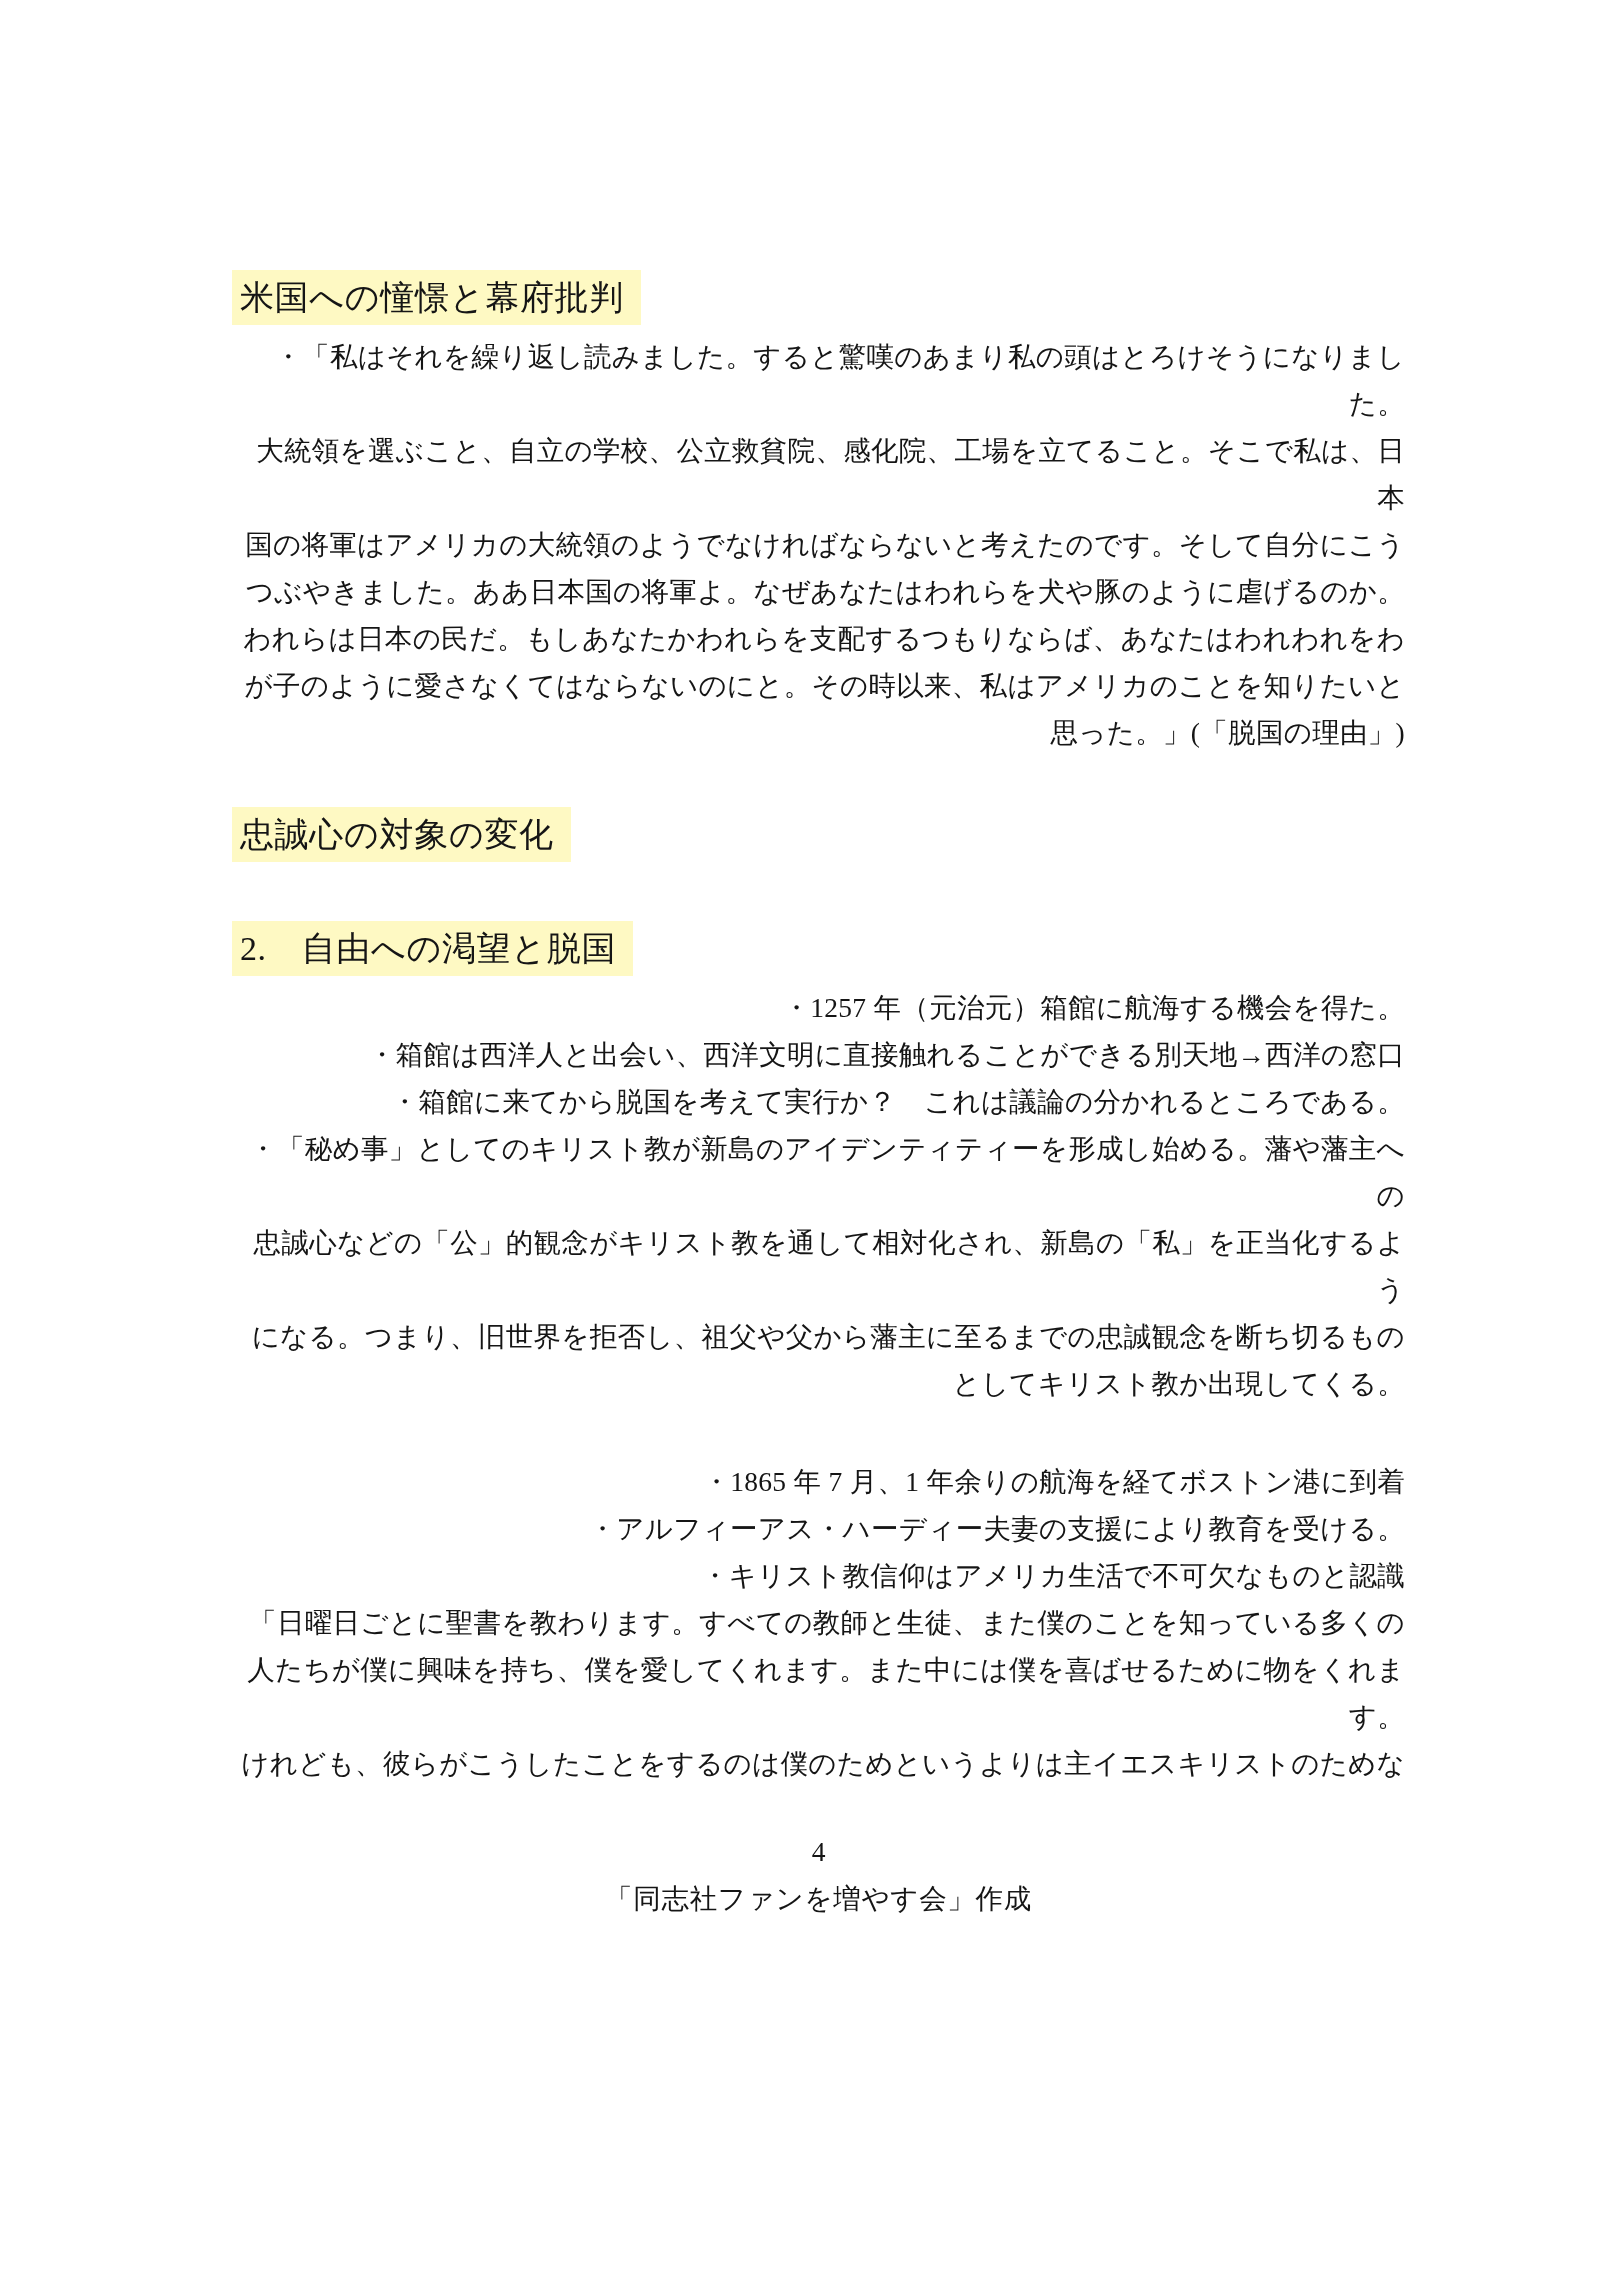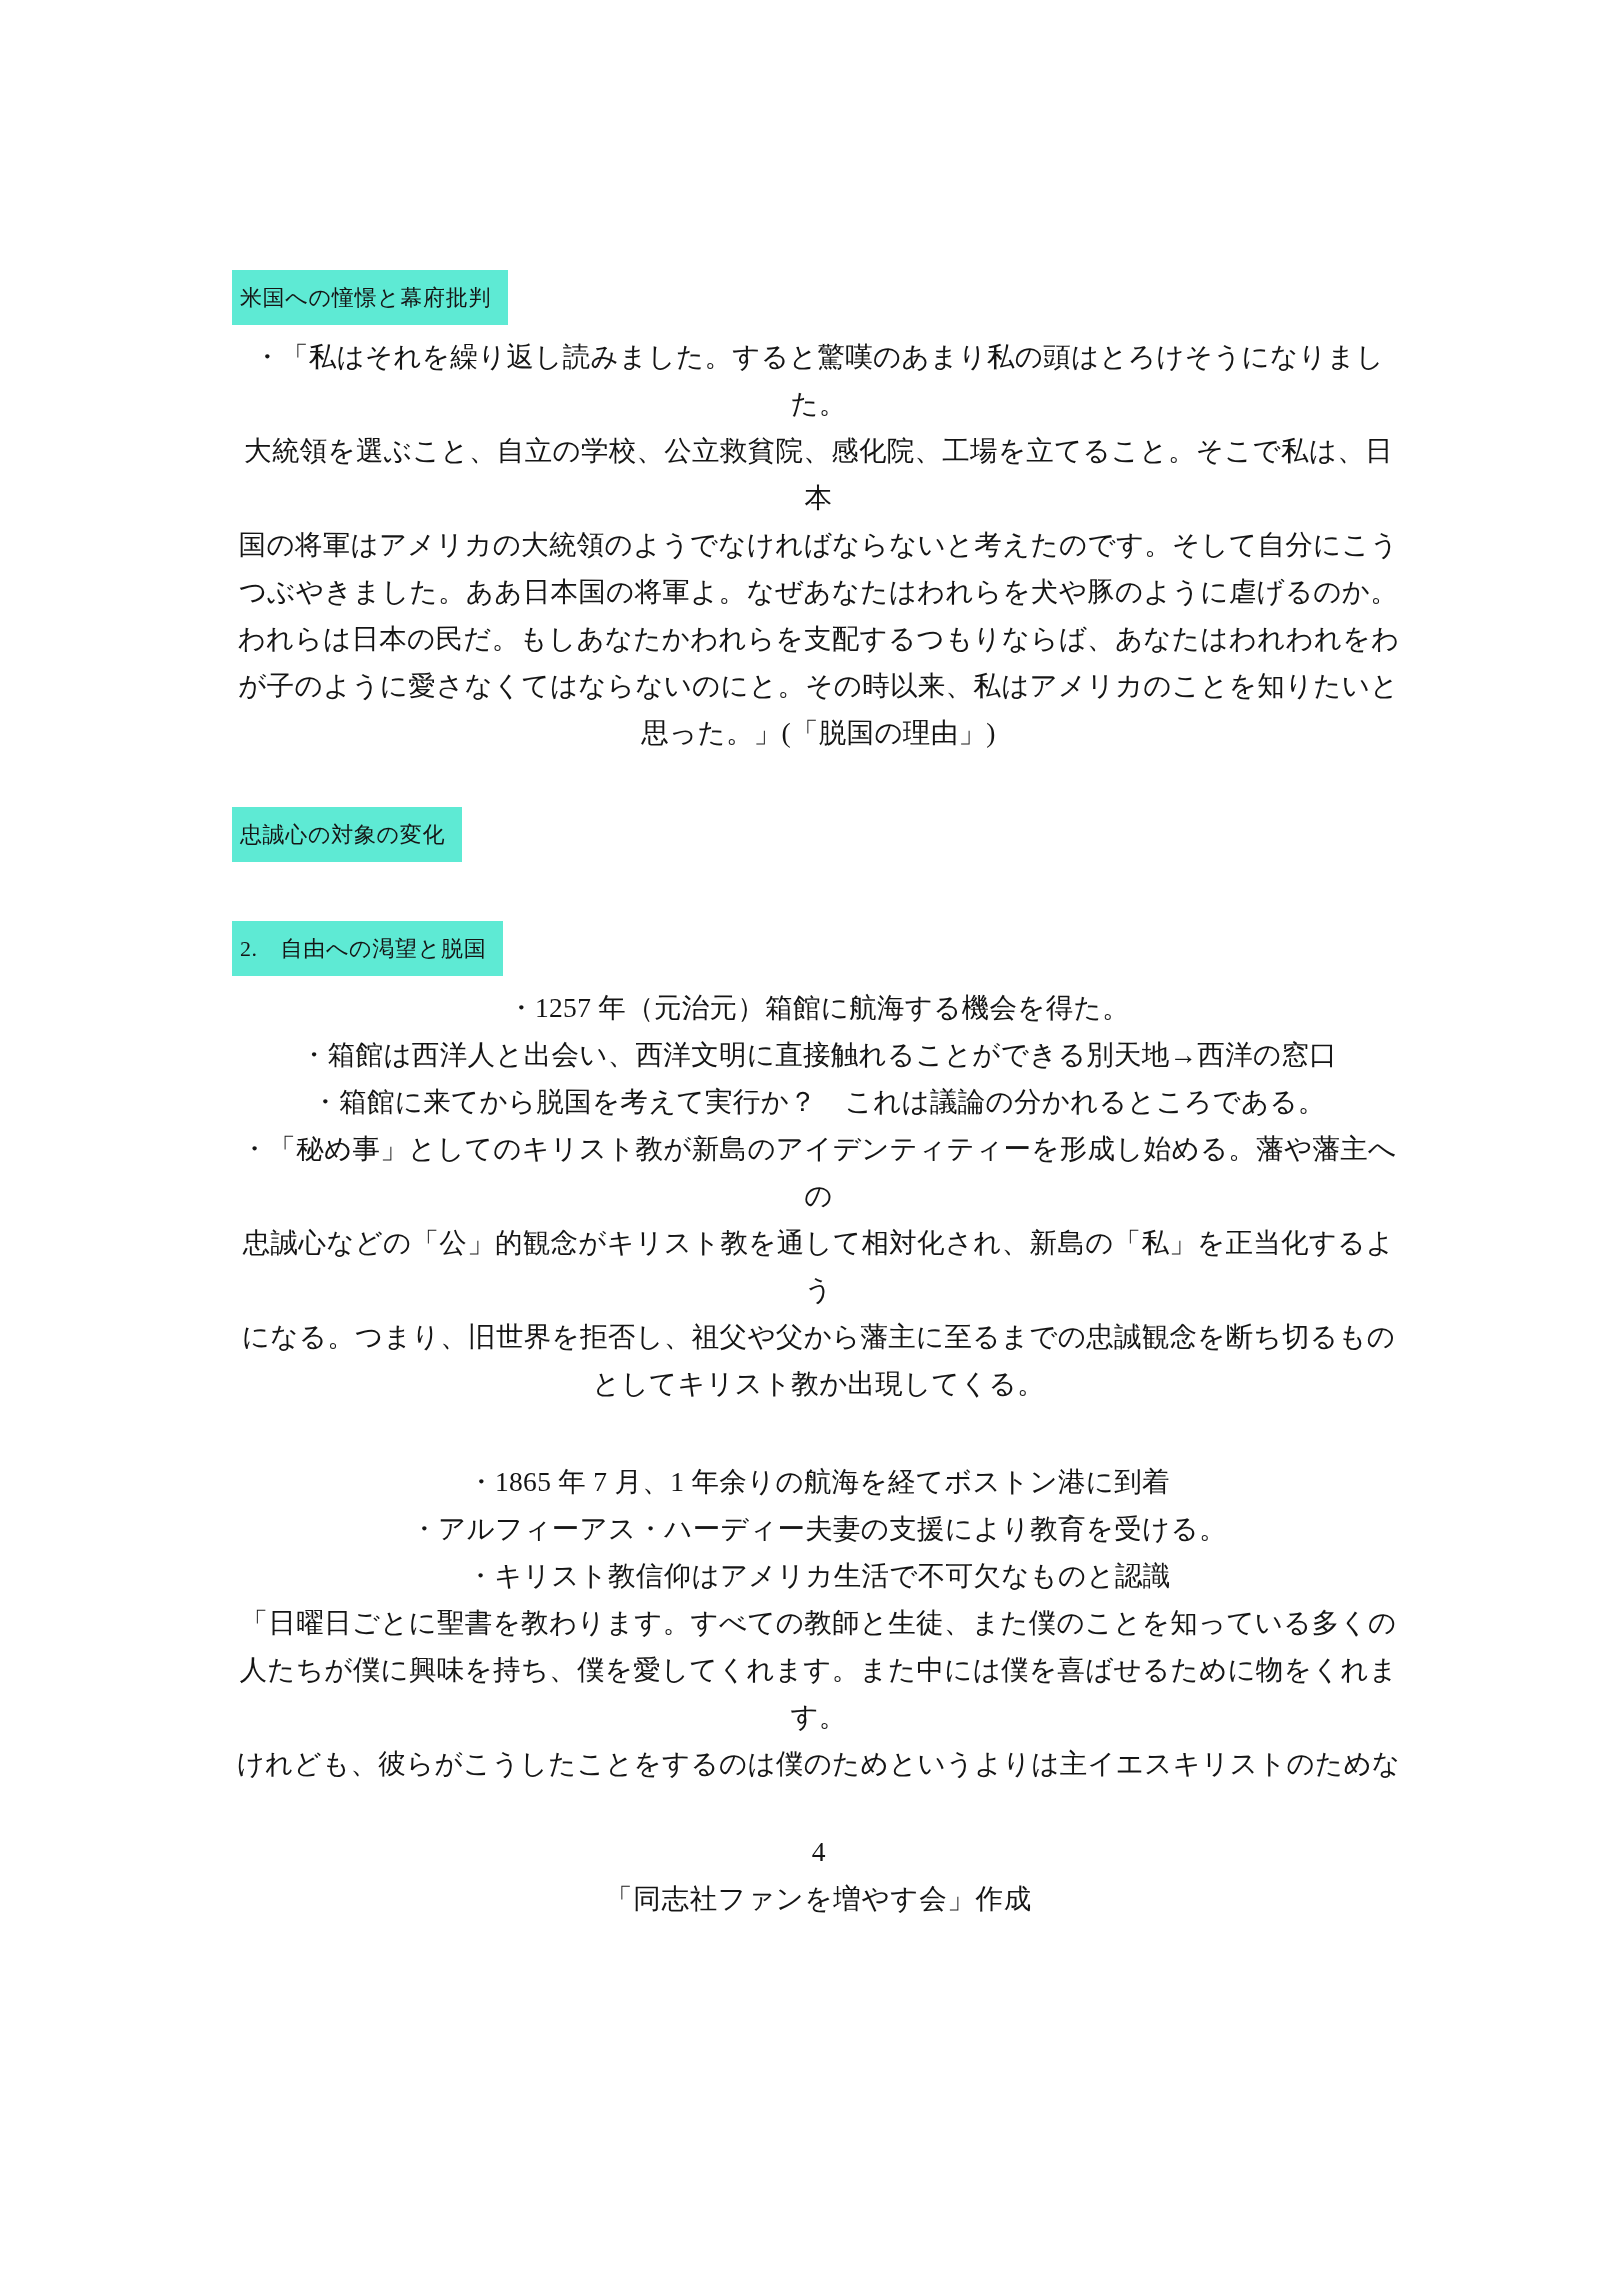"米国への憧憬と幕府批判" .section-heading { background: #5eead4 -> #fef9c3; font-size: 22px -> 34px }
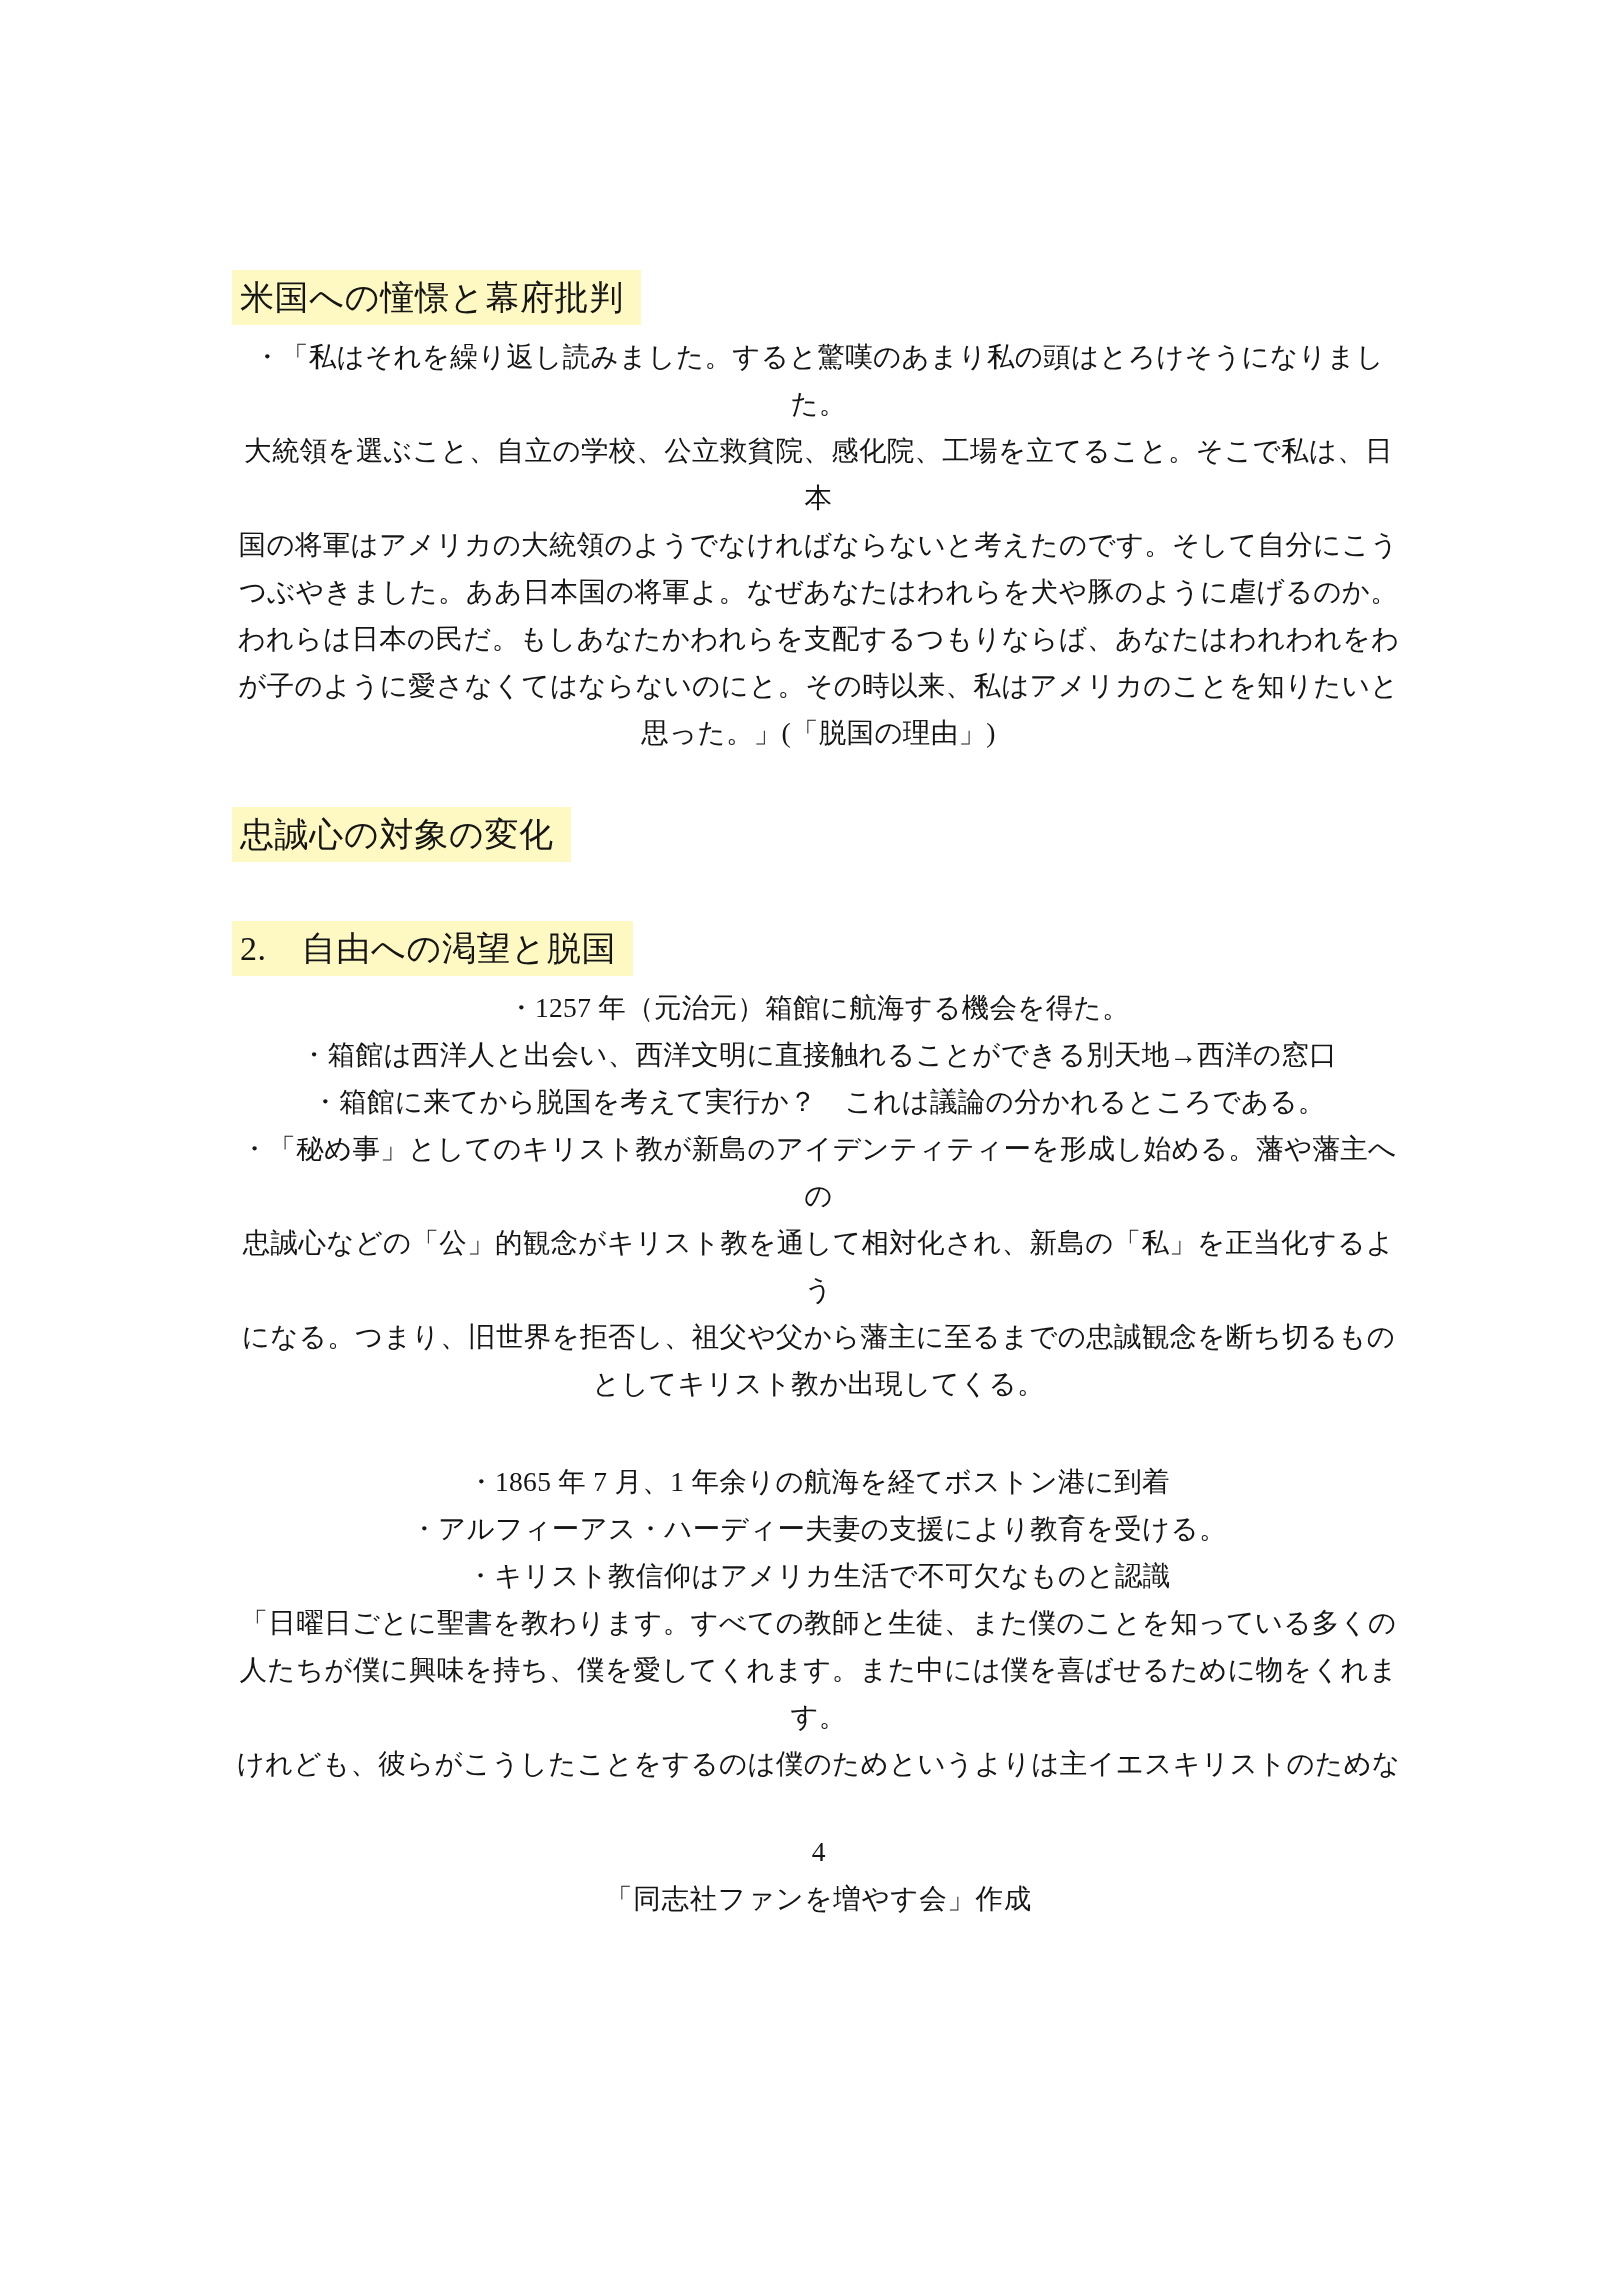"・「私はそれを繰り返し読みました。すると驚嘆のあまり私の頭はとろけそうになりまし" .section-body { text-align: center -> right }
